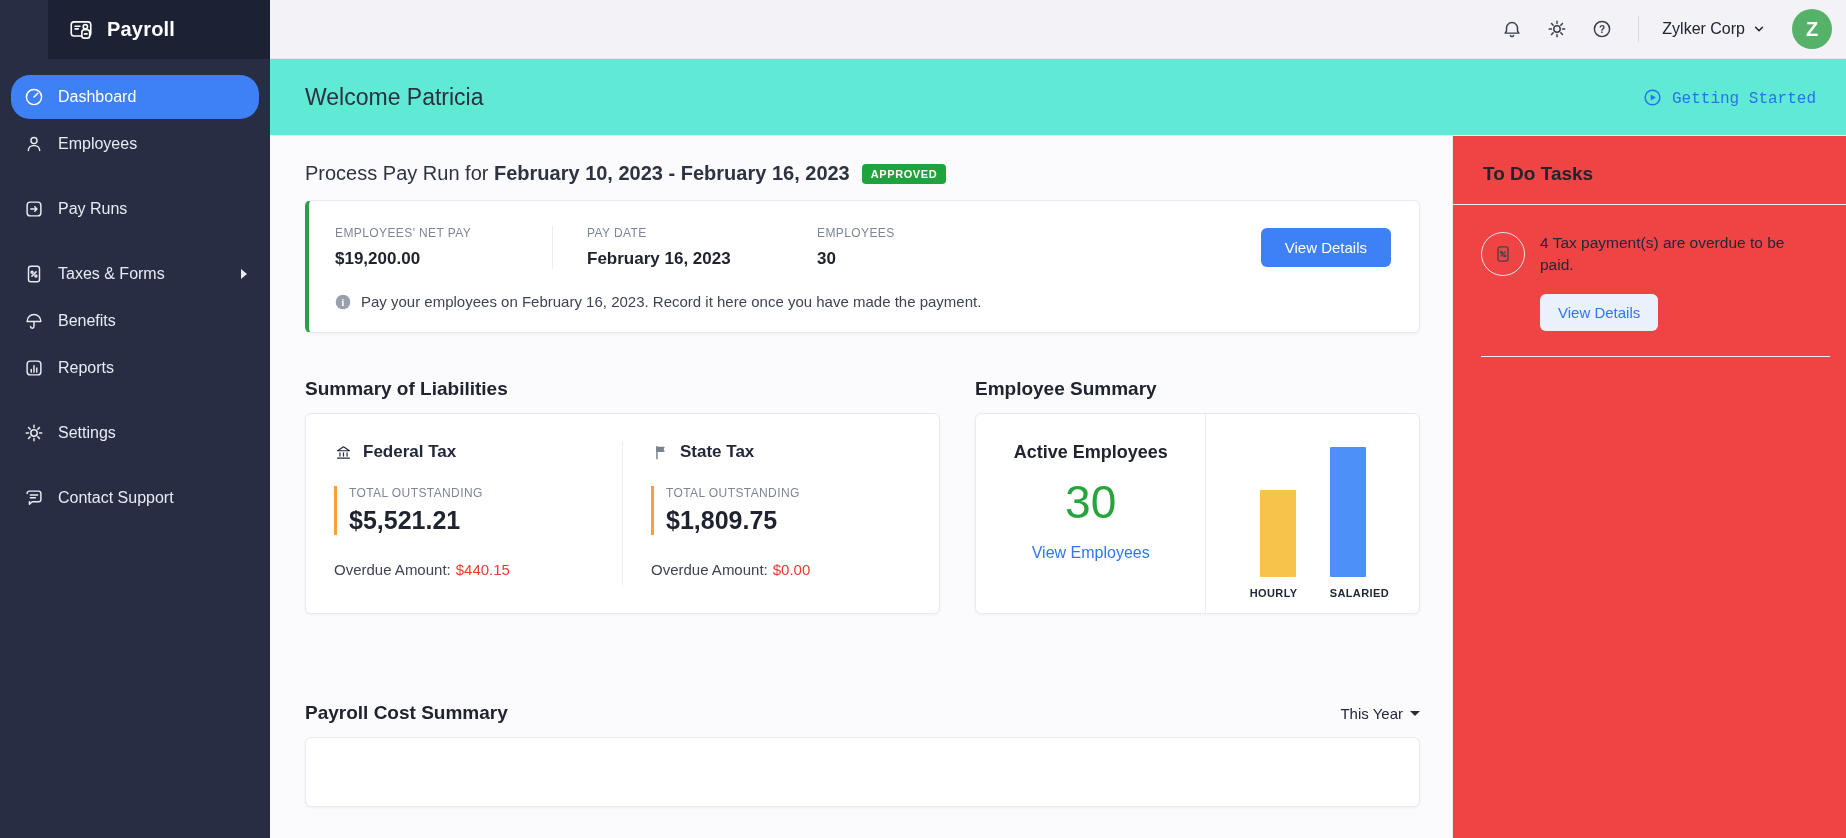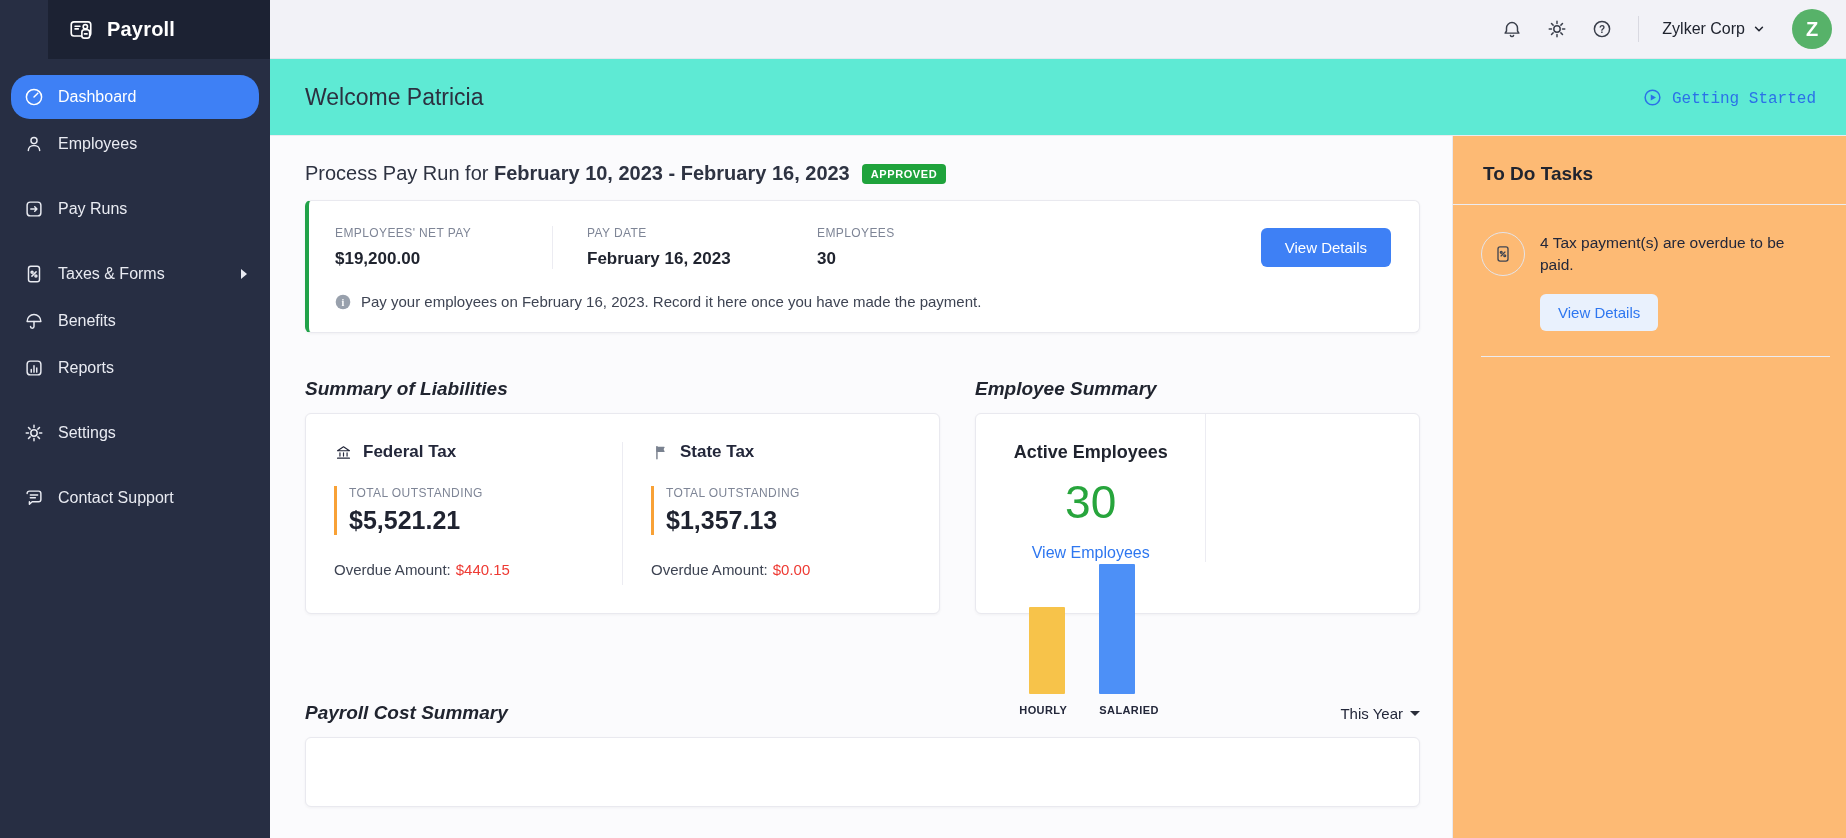"To Do Tasks" .todo-col { background: #fdba74 -> #ef4444 }
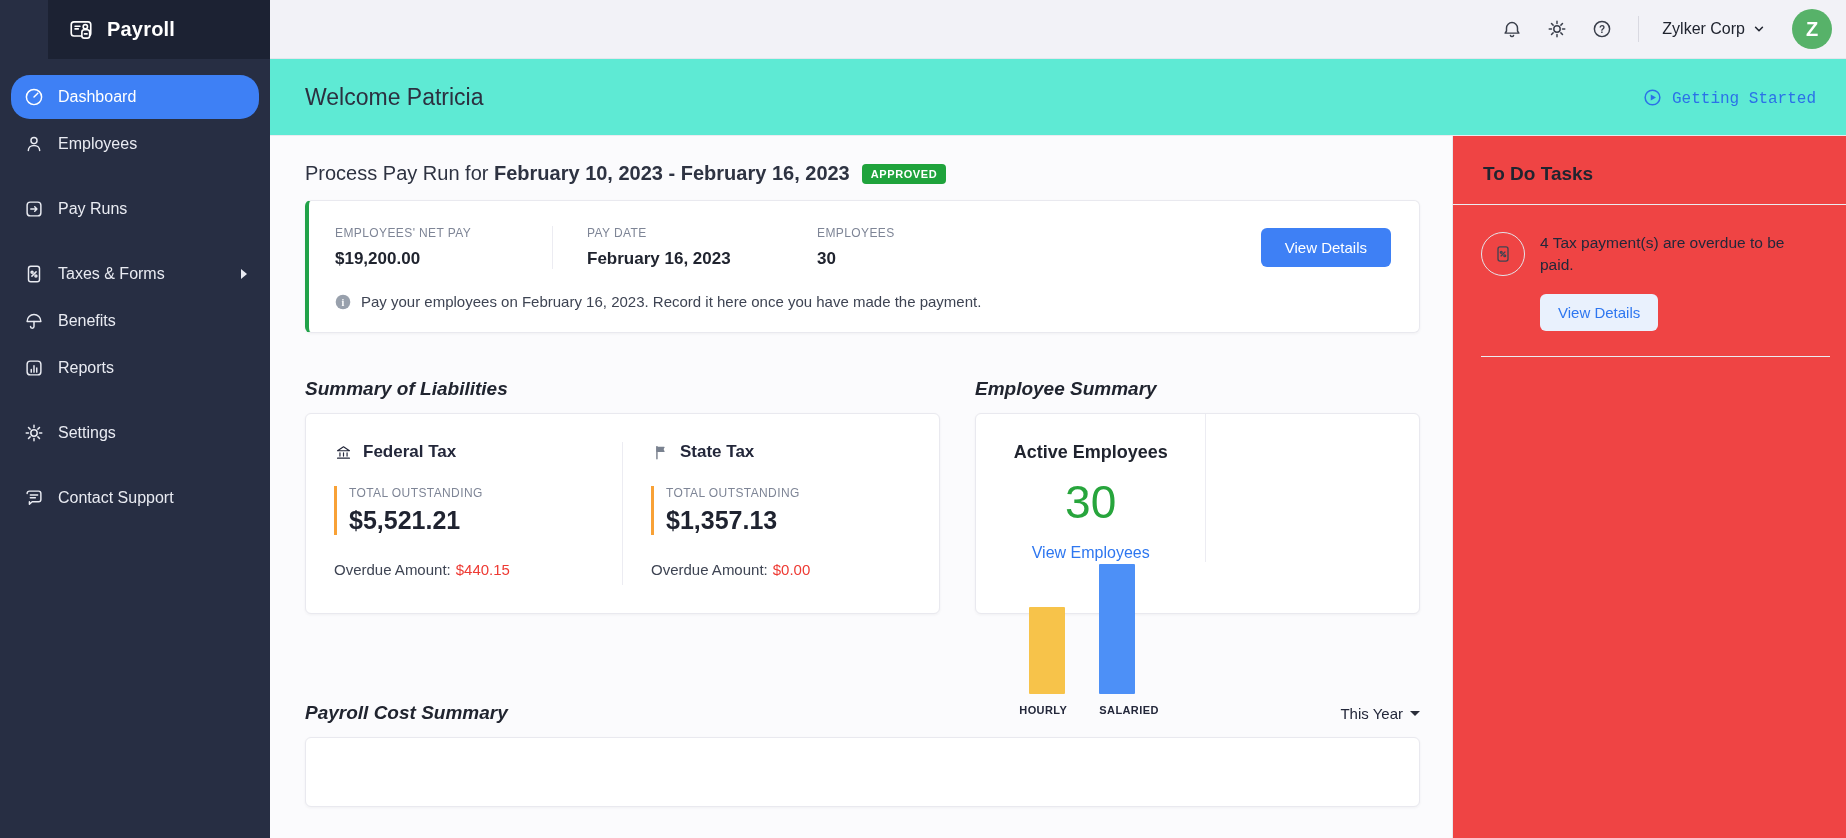"Summary of Liabilities" .section-title { font-style: italic -> none }
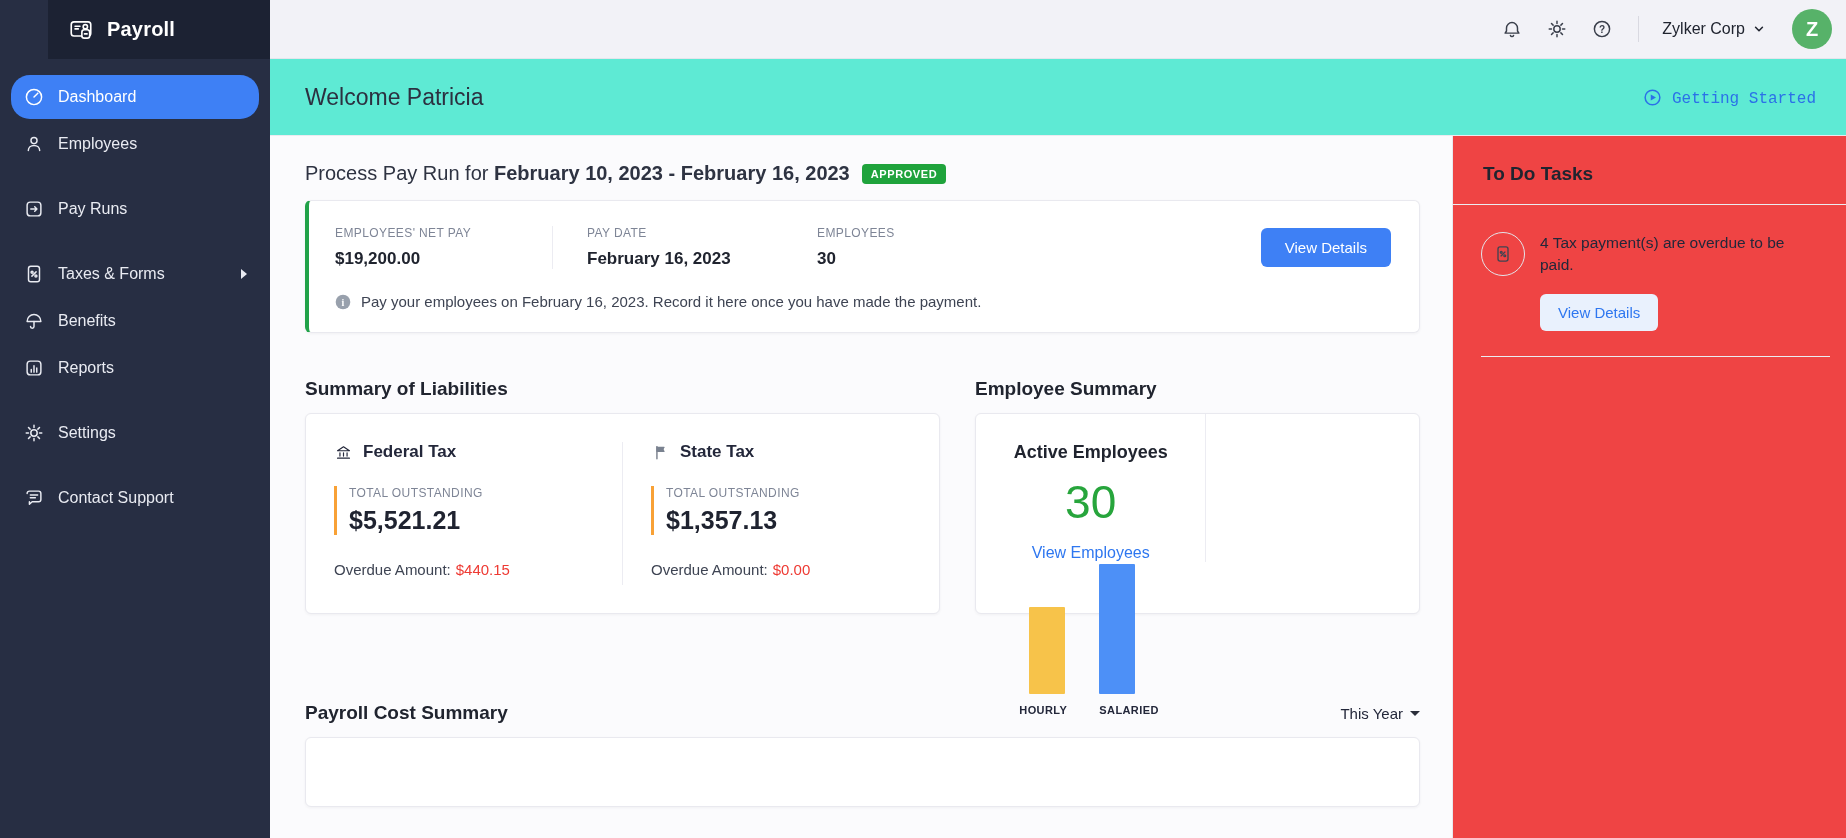"Active Employees" .emp-card { flex-direction: column -> none }
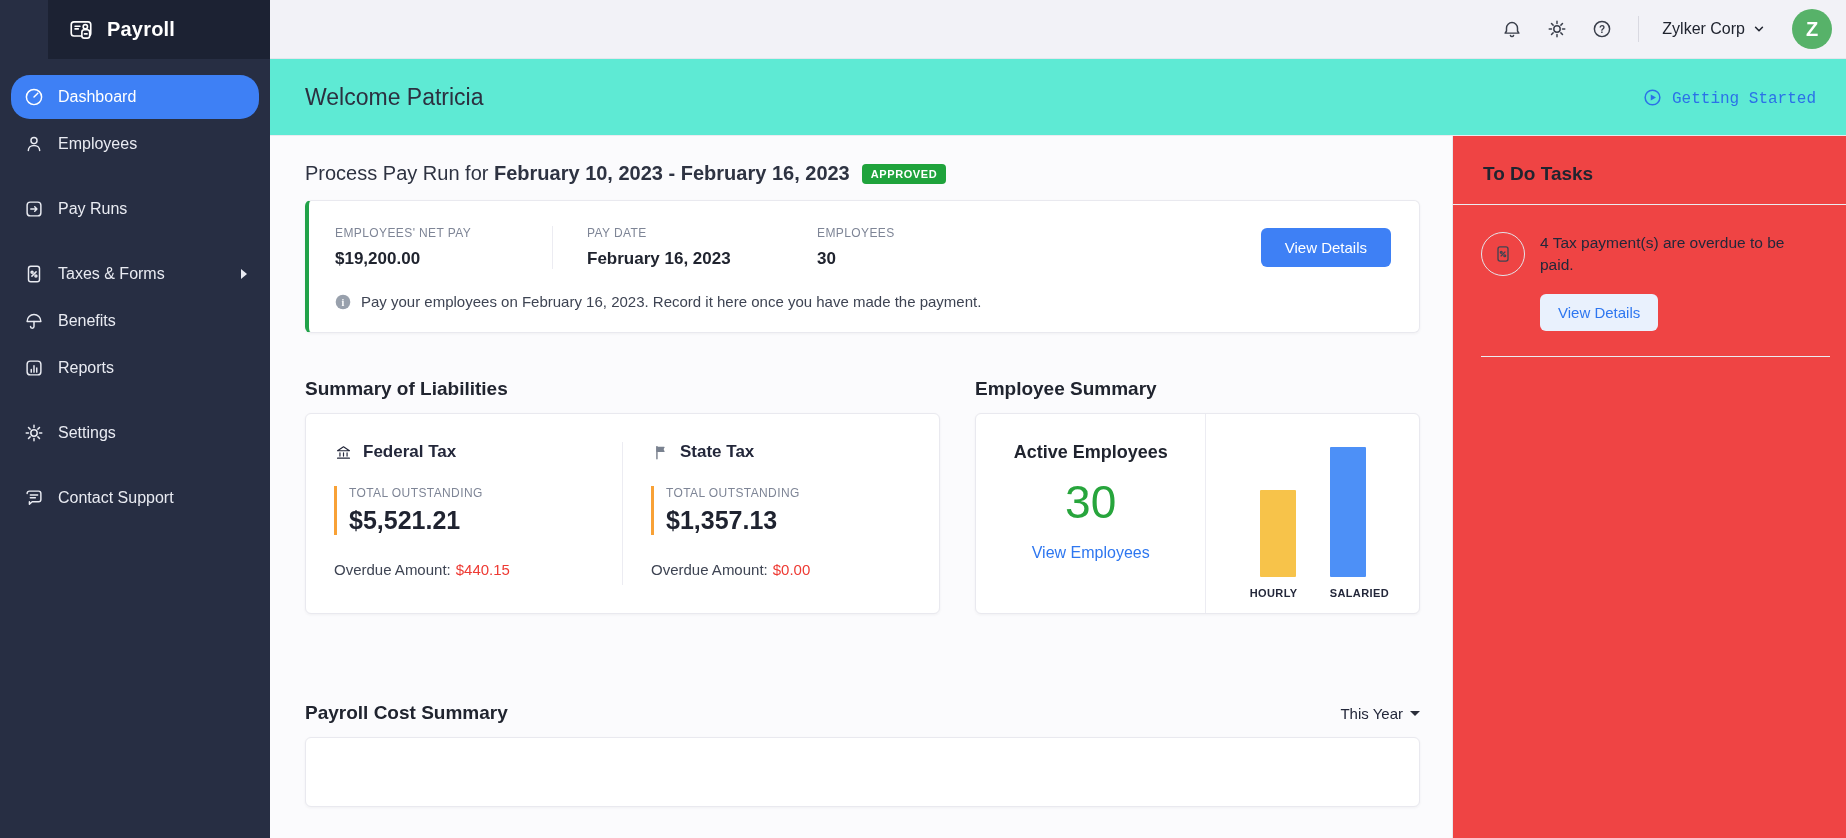"$1,357.13" div.outstanding-amount { text: $1,357.13 -> $1,809.75 }
